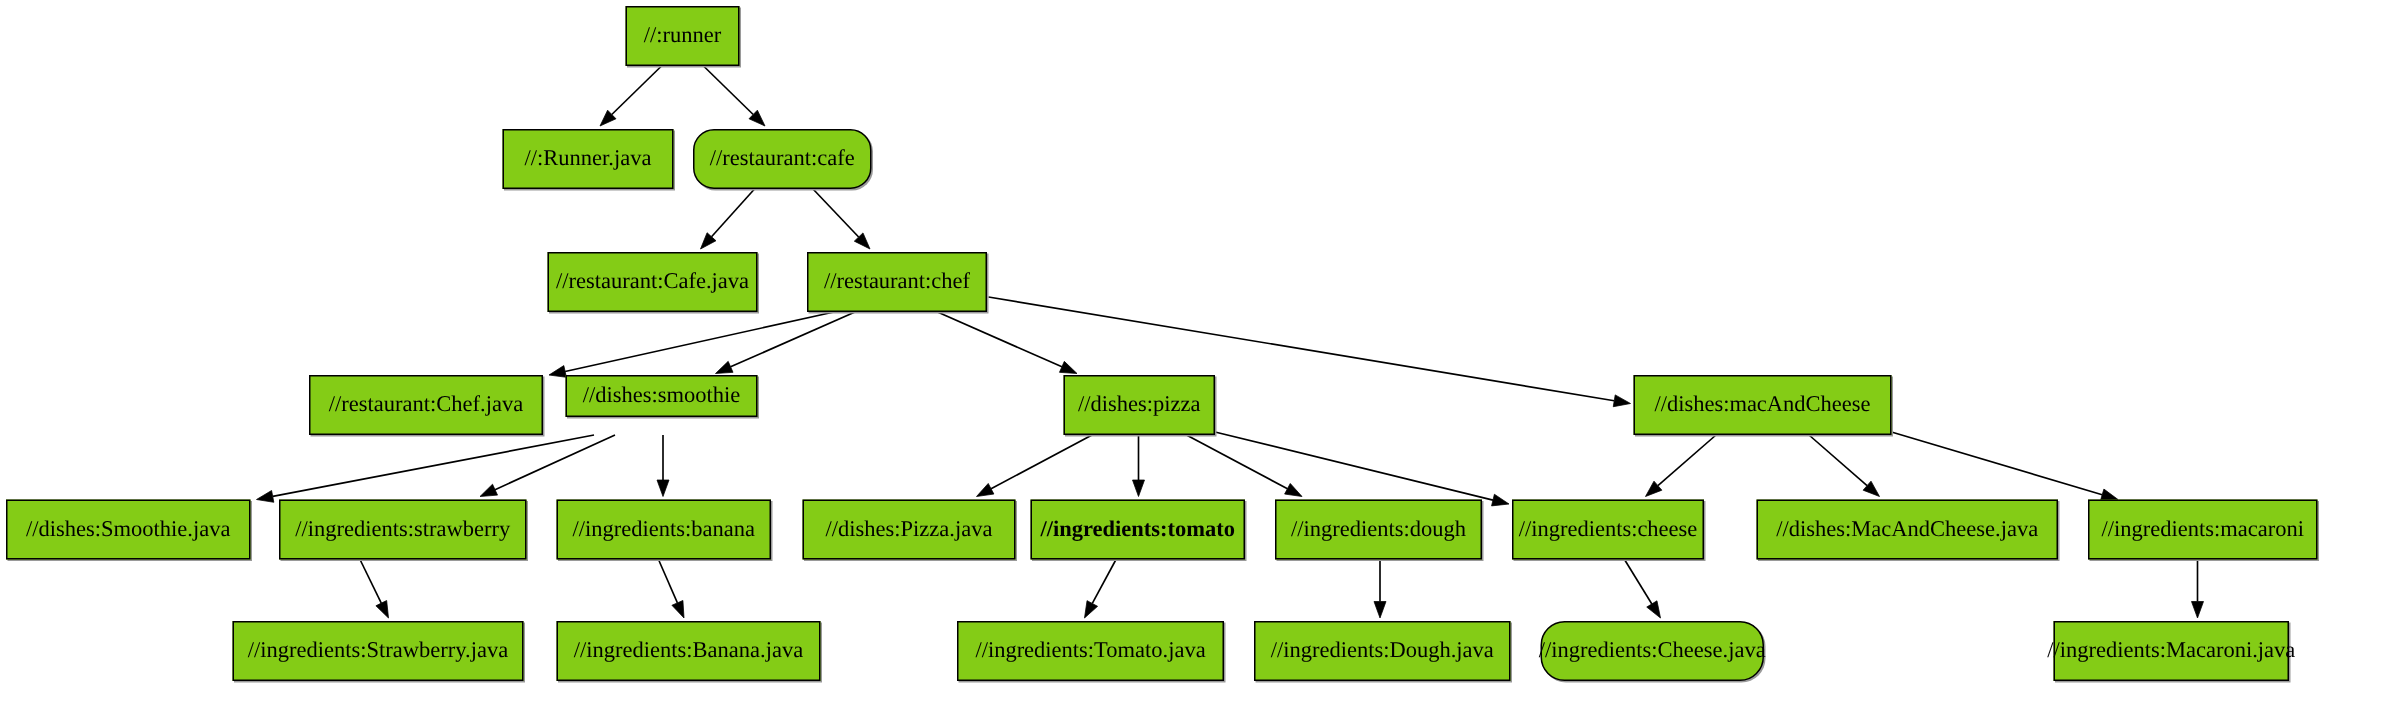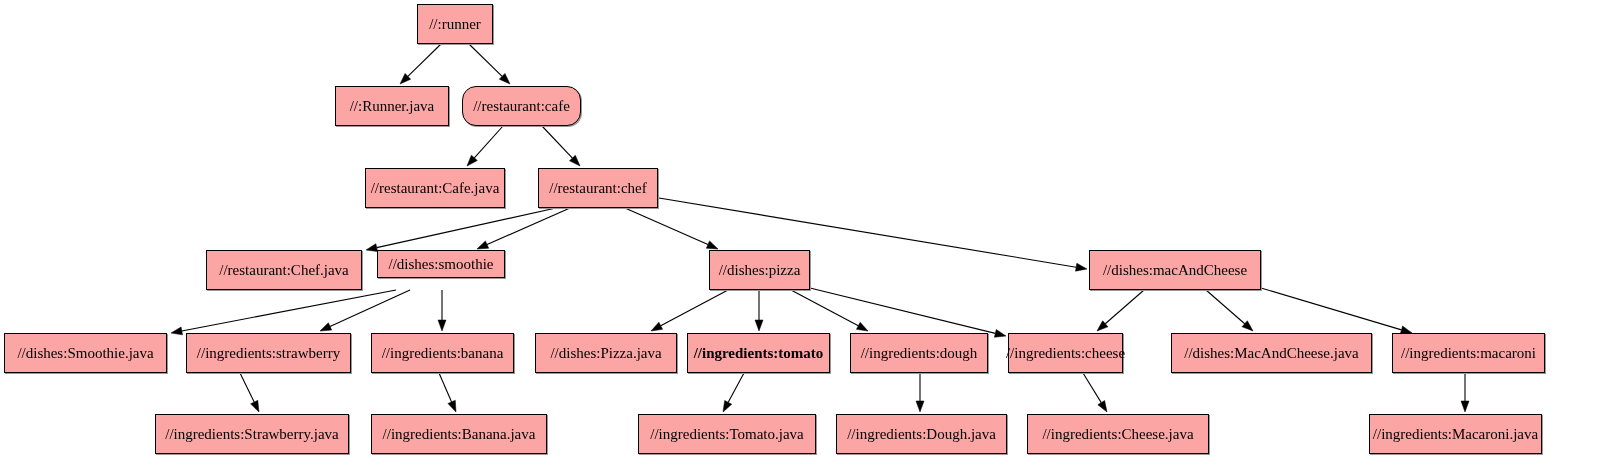"//:runner" .node-box { background: #fca5a5 -> #84cc16 }
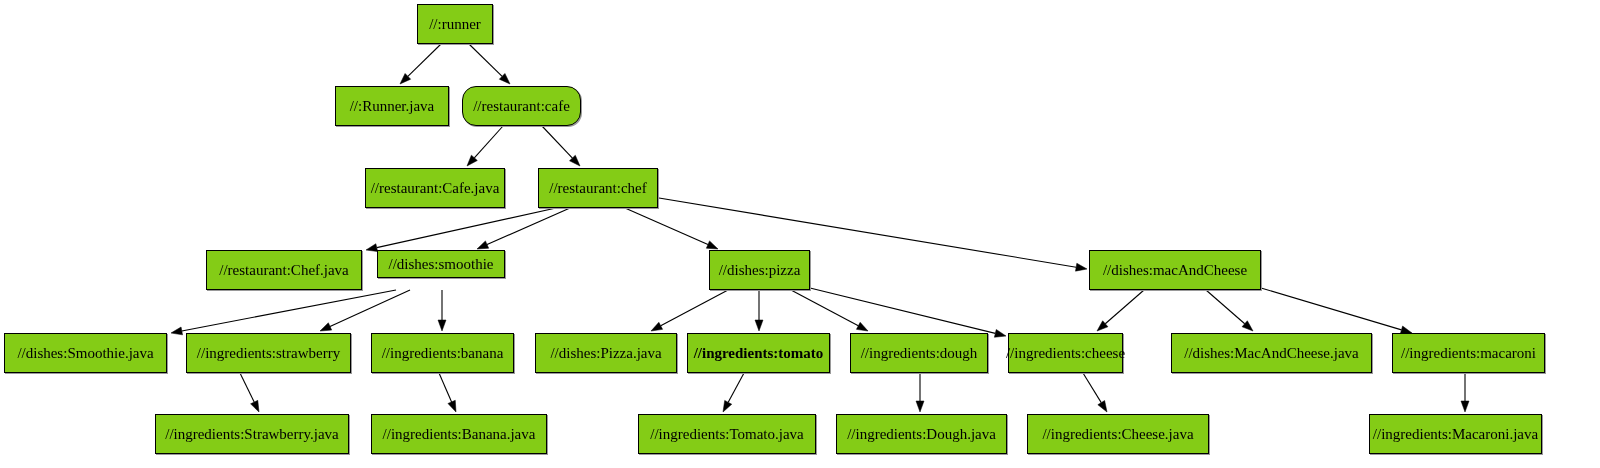"//ingredients:cheese" div.node-box { width: 115px -> 128px }
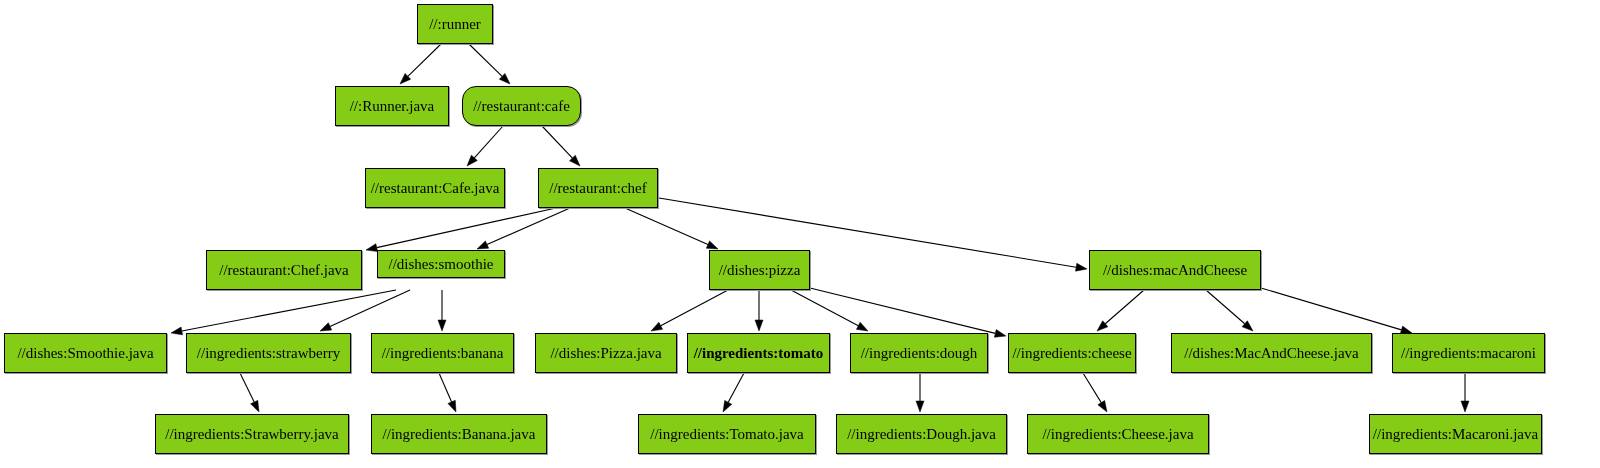"//ingredients:Cheese.java" div.node-box { border-radius: none -> 16px; width: 182px -> 149px }
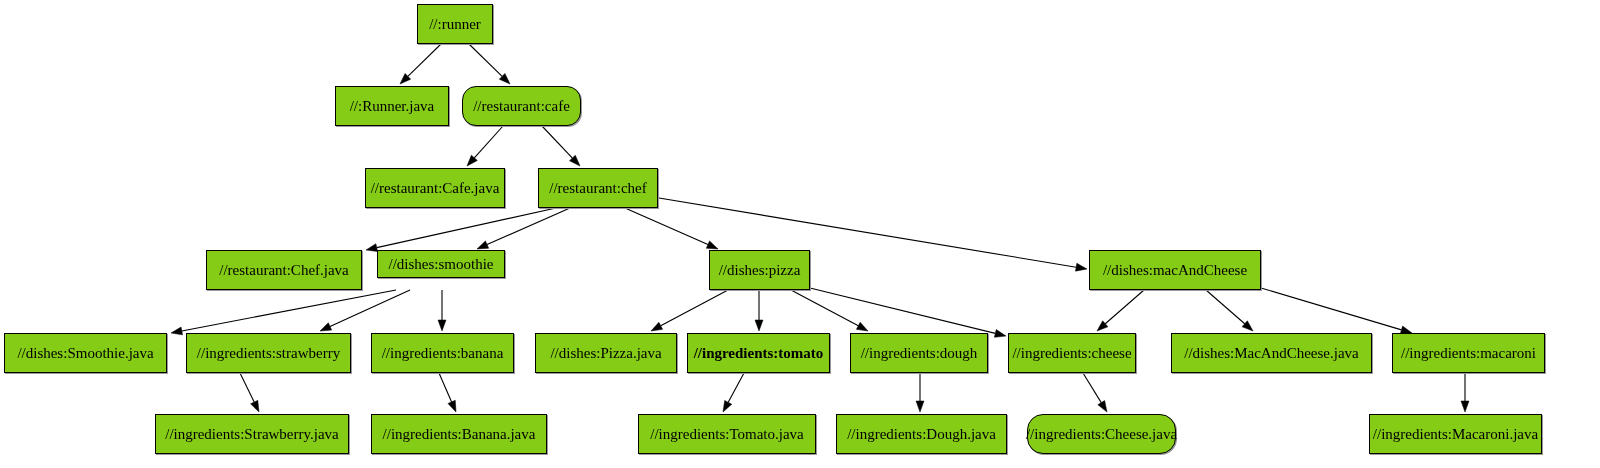"//ingredients:Macaroni.java" div.node-box { width: 173px -> 157px }
